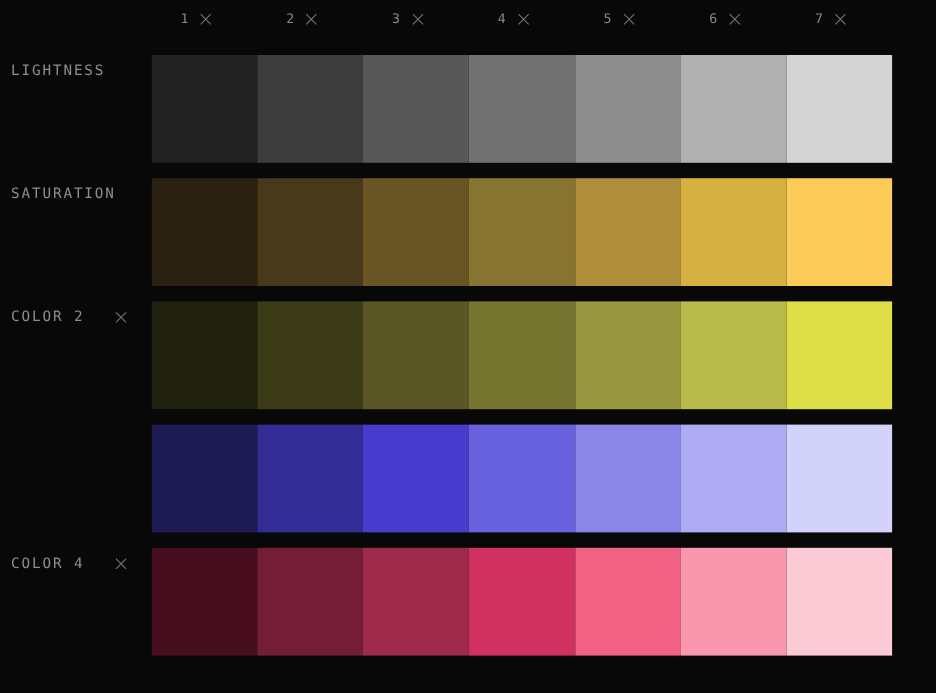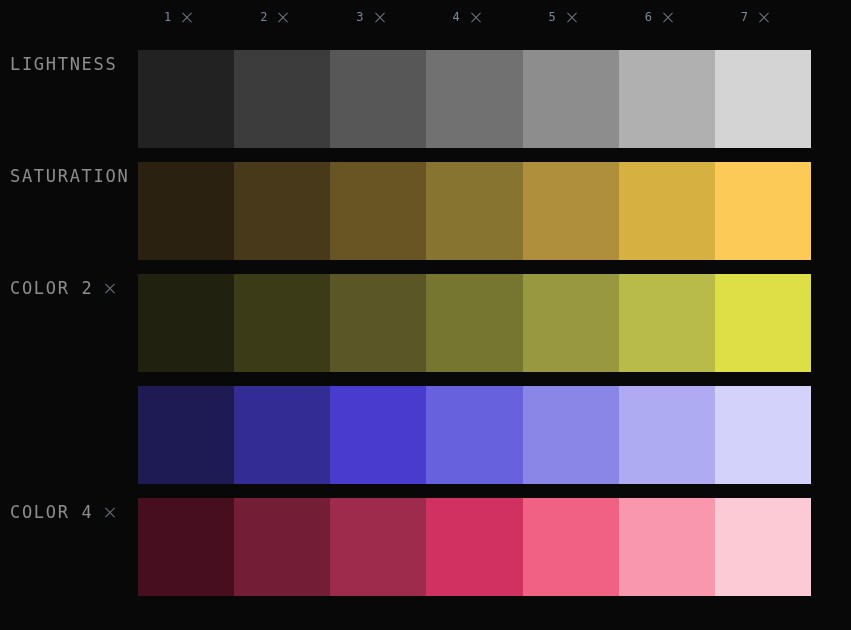"LIGHTNESS" .row-label { font-size: 17px -> 13px }
